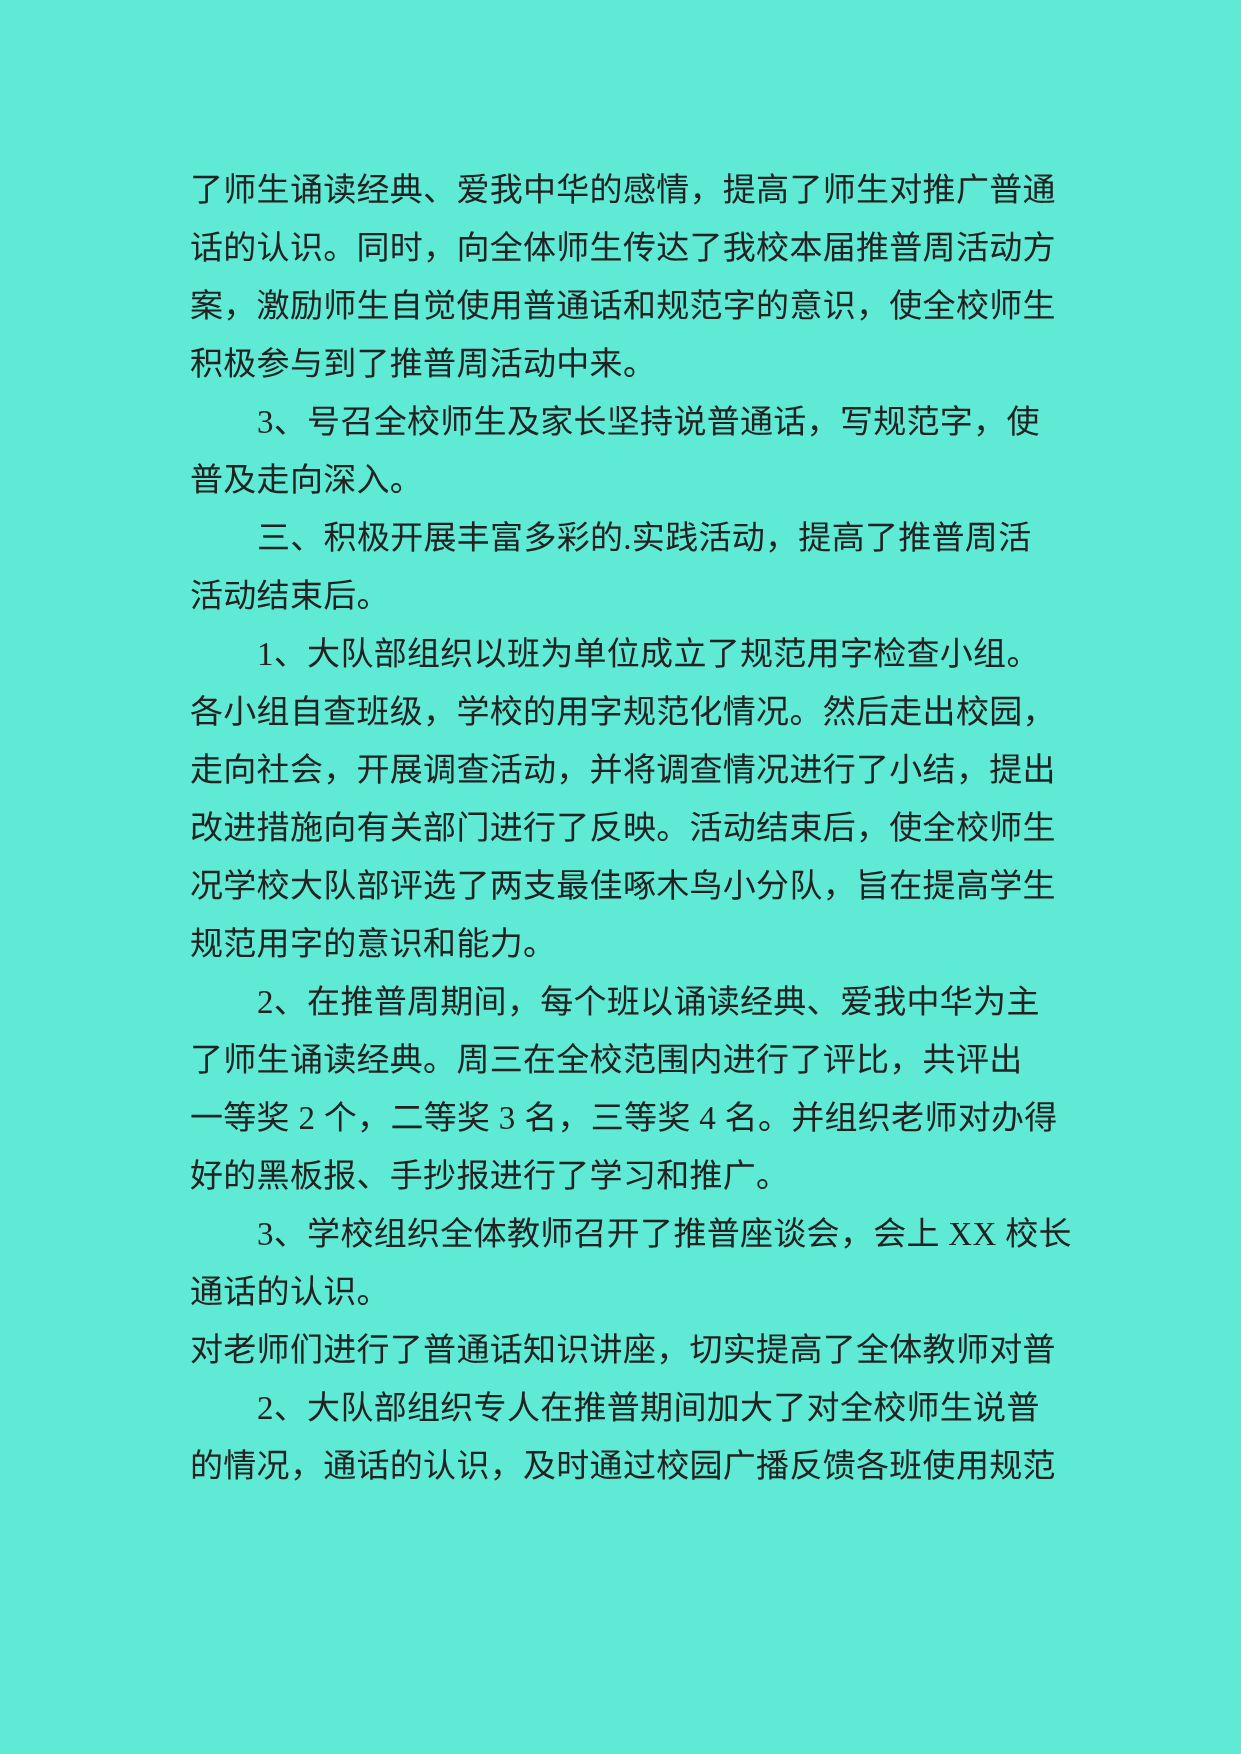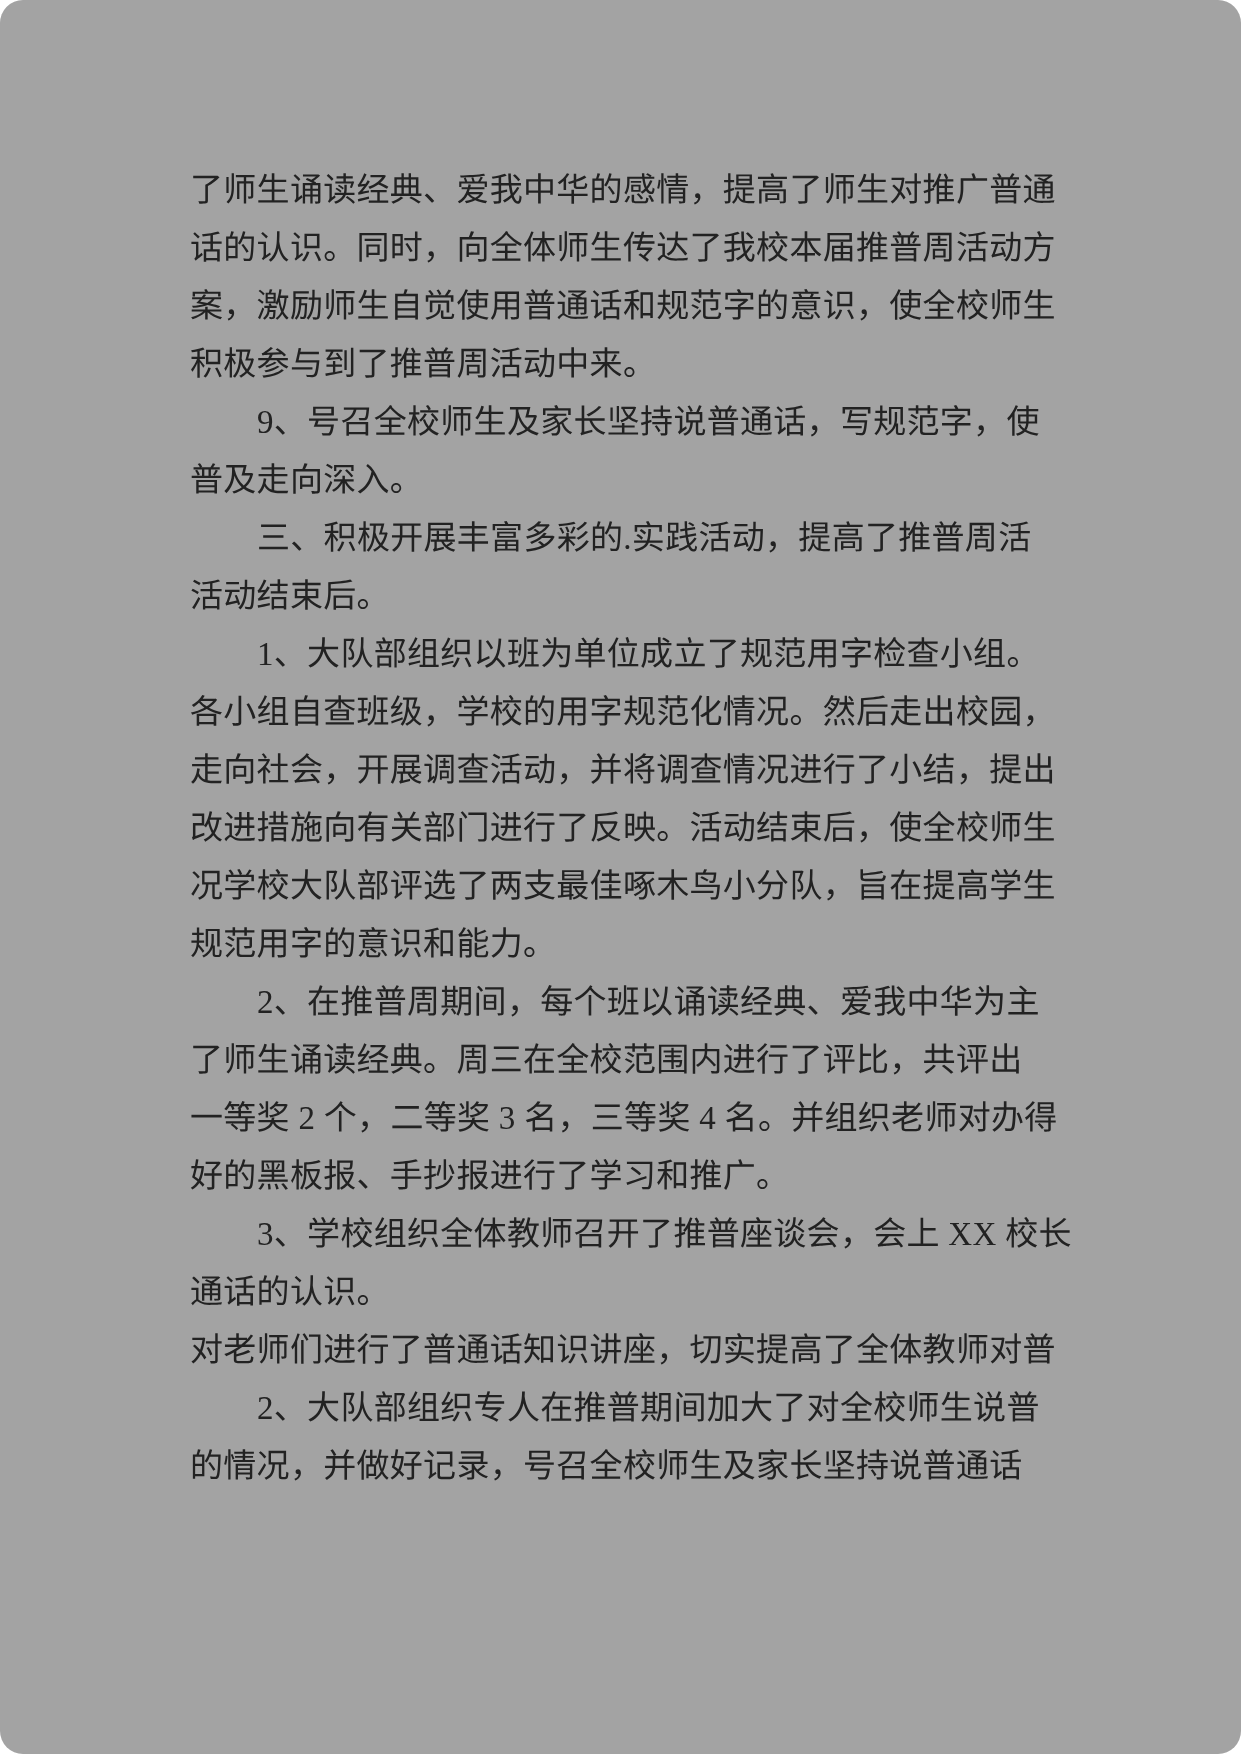"了师生诵读经典、爱我中华的感情，提高了师生对推广普通" div.page { background: #a3a3a3 -> #5eead4; border-radius: 23px -> none }
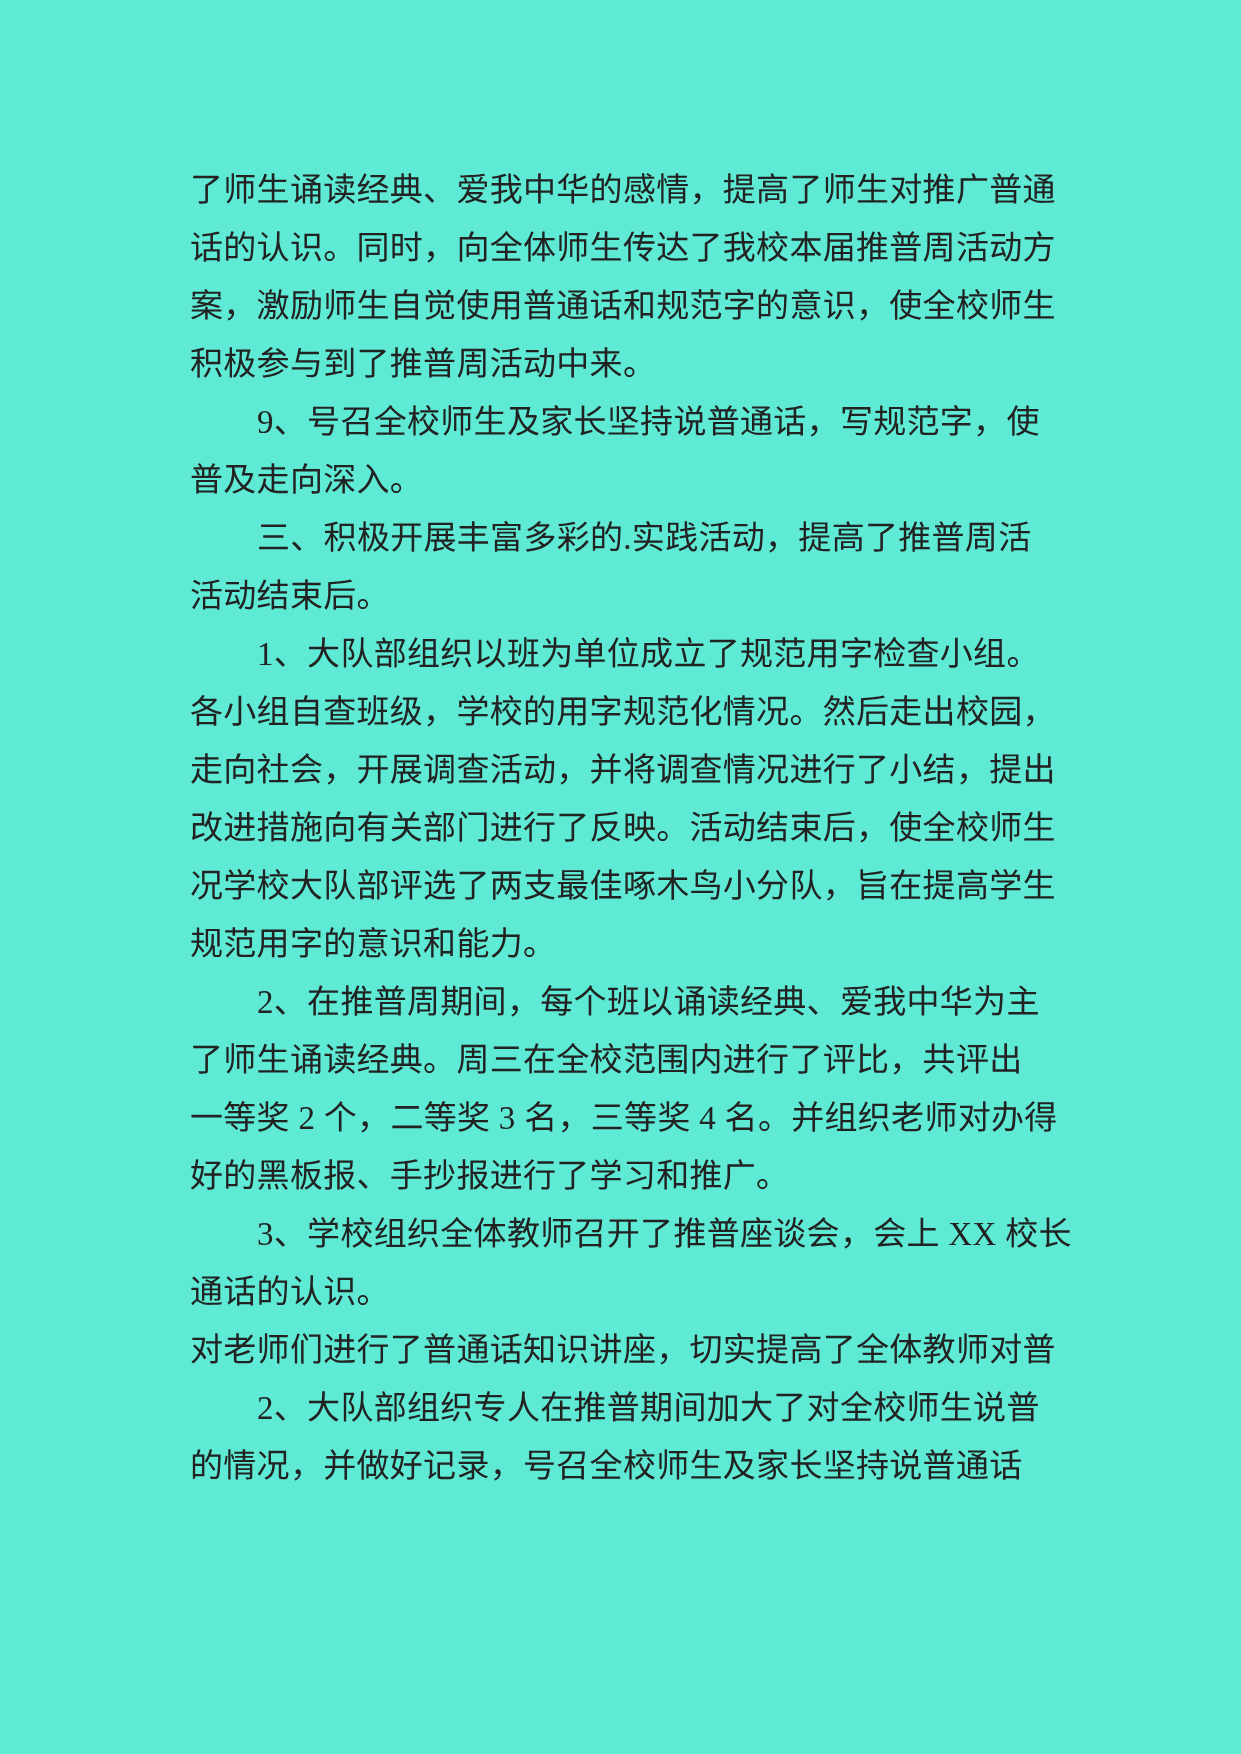"9、号召全校师生及家长坚持说普通话，写规范字，使" div.text-line { text: 9 -> 3 }
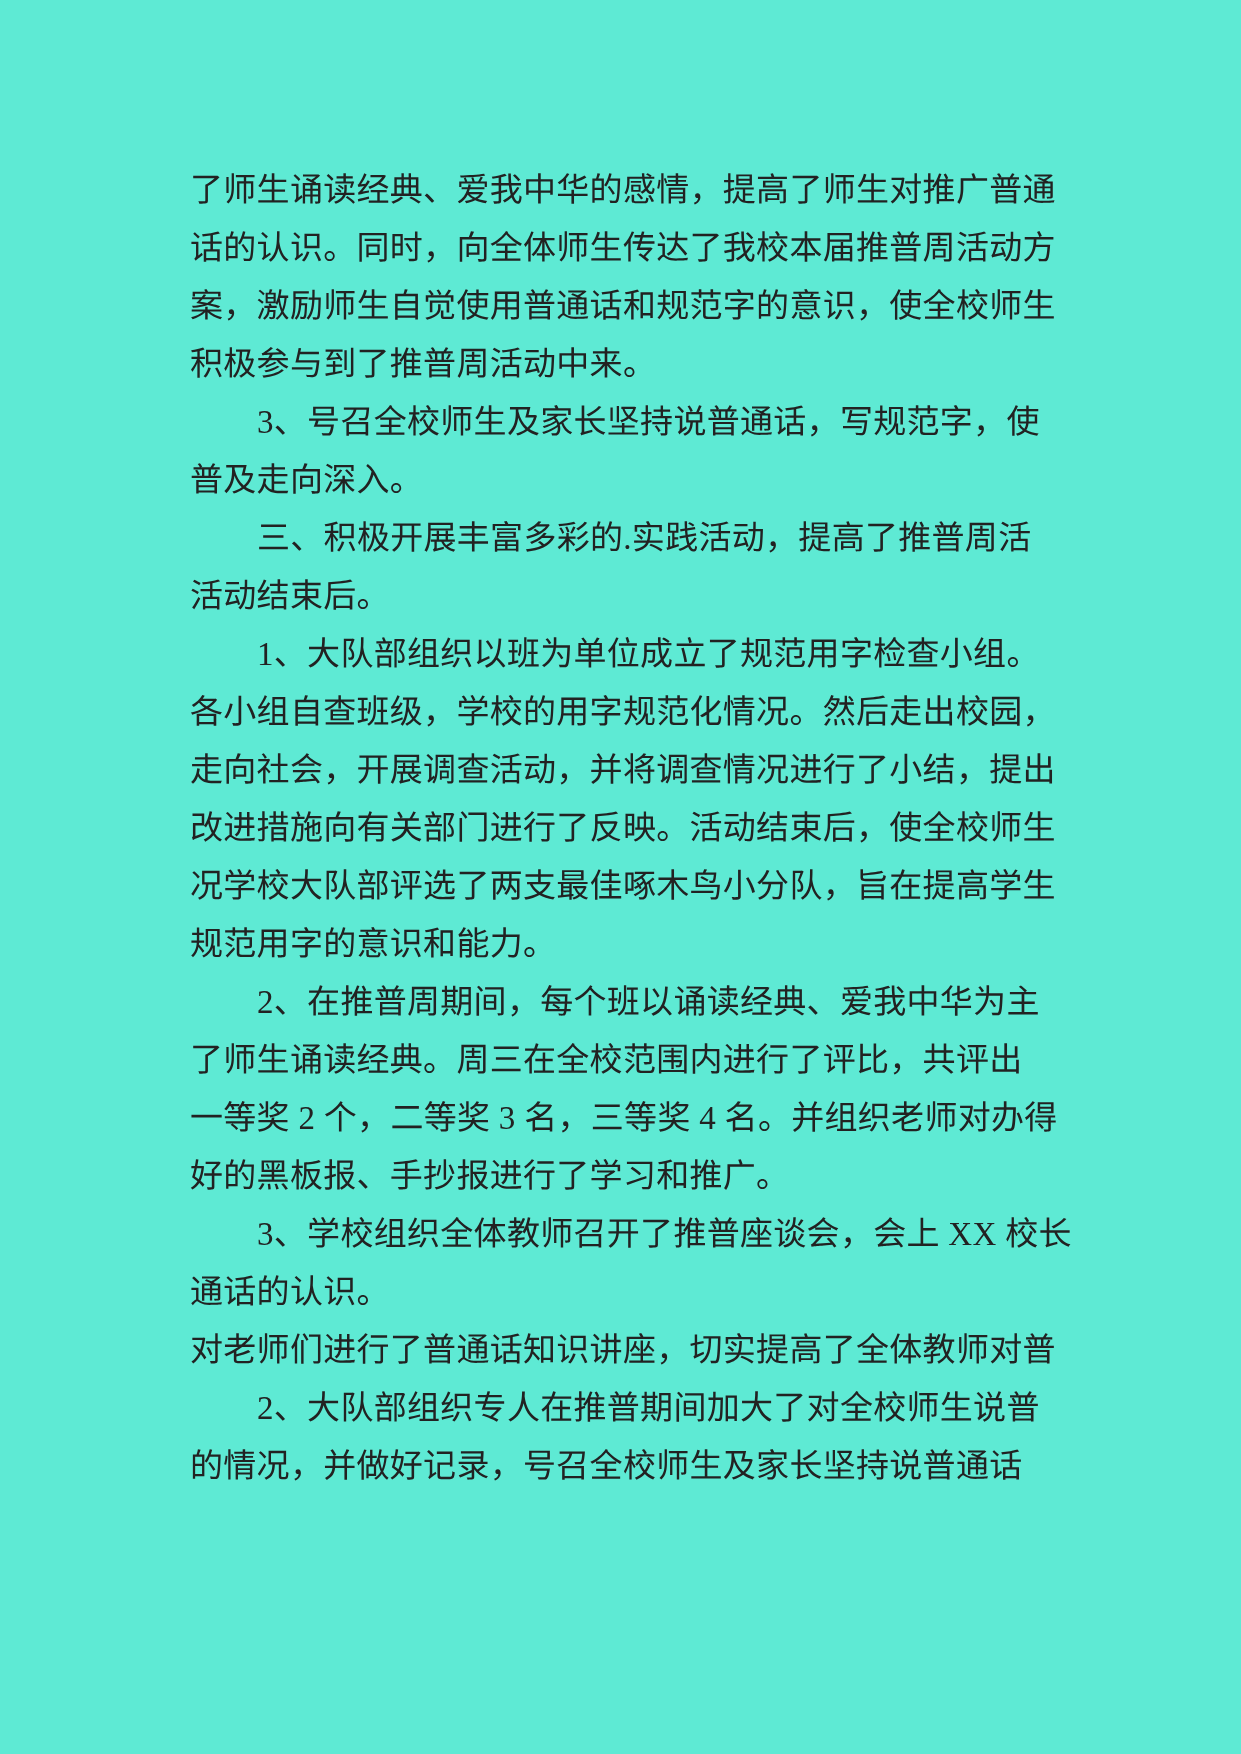"的情况，并做好记录，号召全校师生及家长坚持说普通话" div.text-line { text: 并做好记录，号召全校师生及家长坚持说普通话 -> 通话的认识，及时通过校园广播反馈各班使用规范 }
